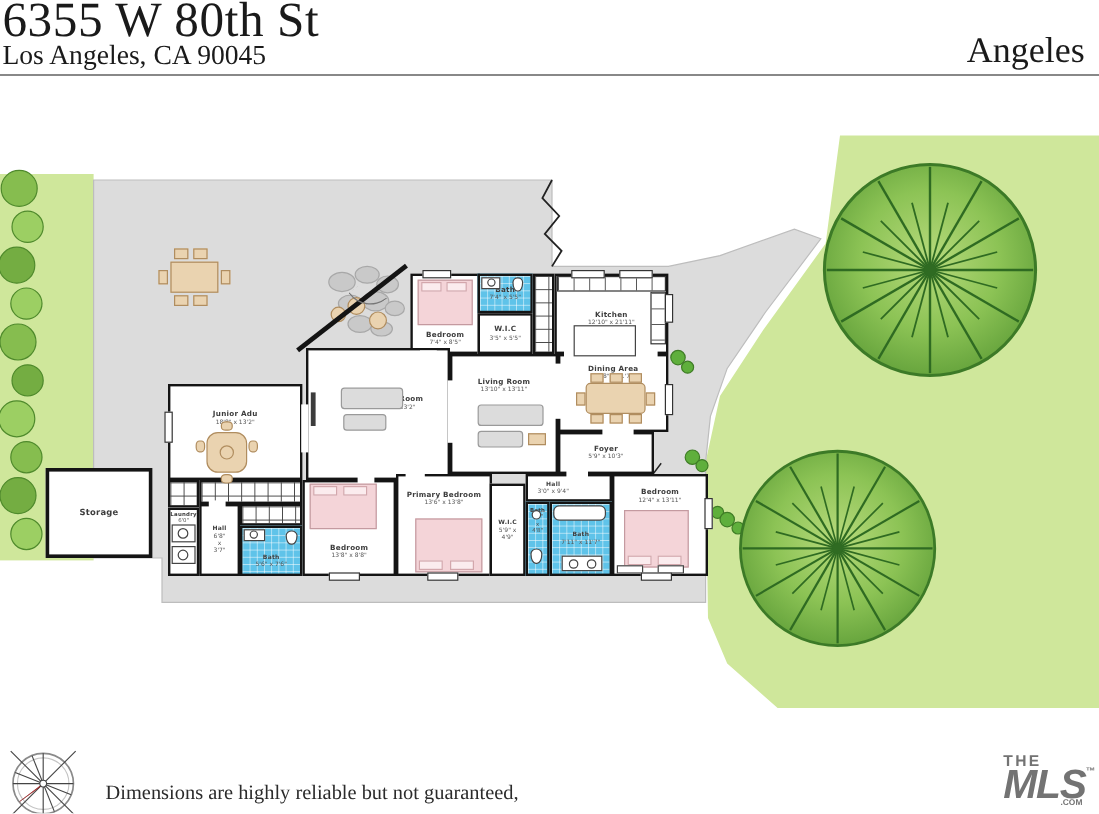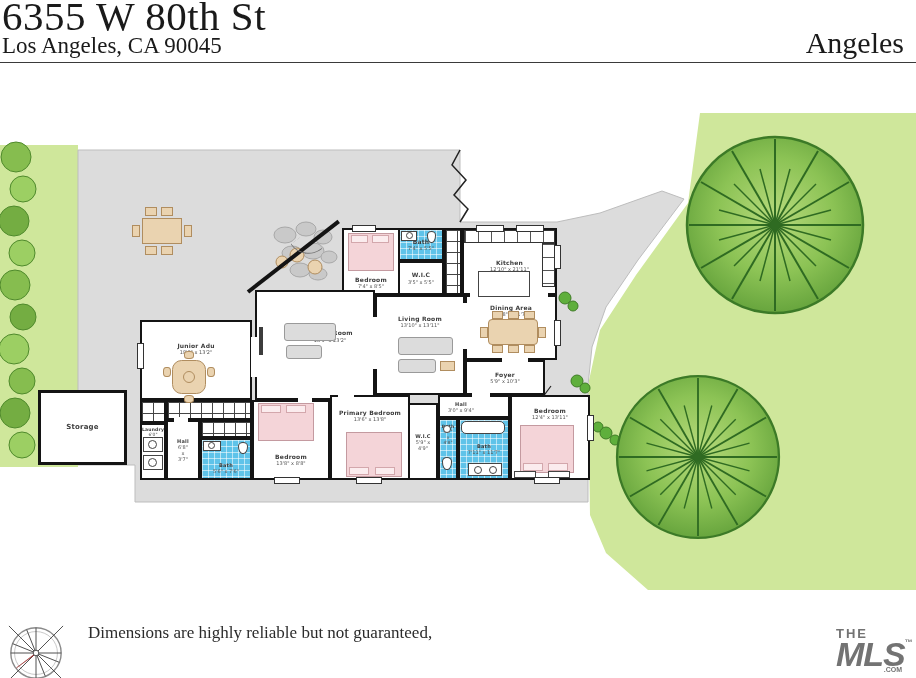"Dimensions are highly reliable but" .disc { top: 624px -> 652px }
